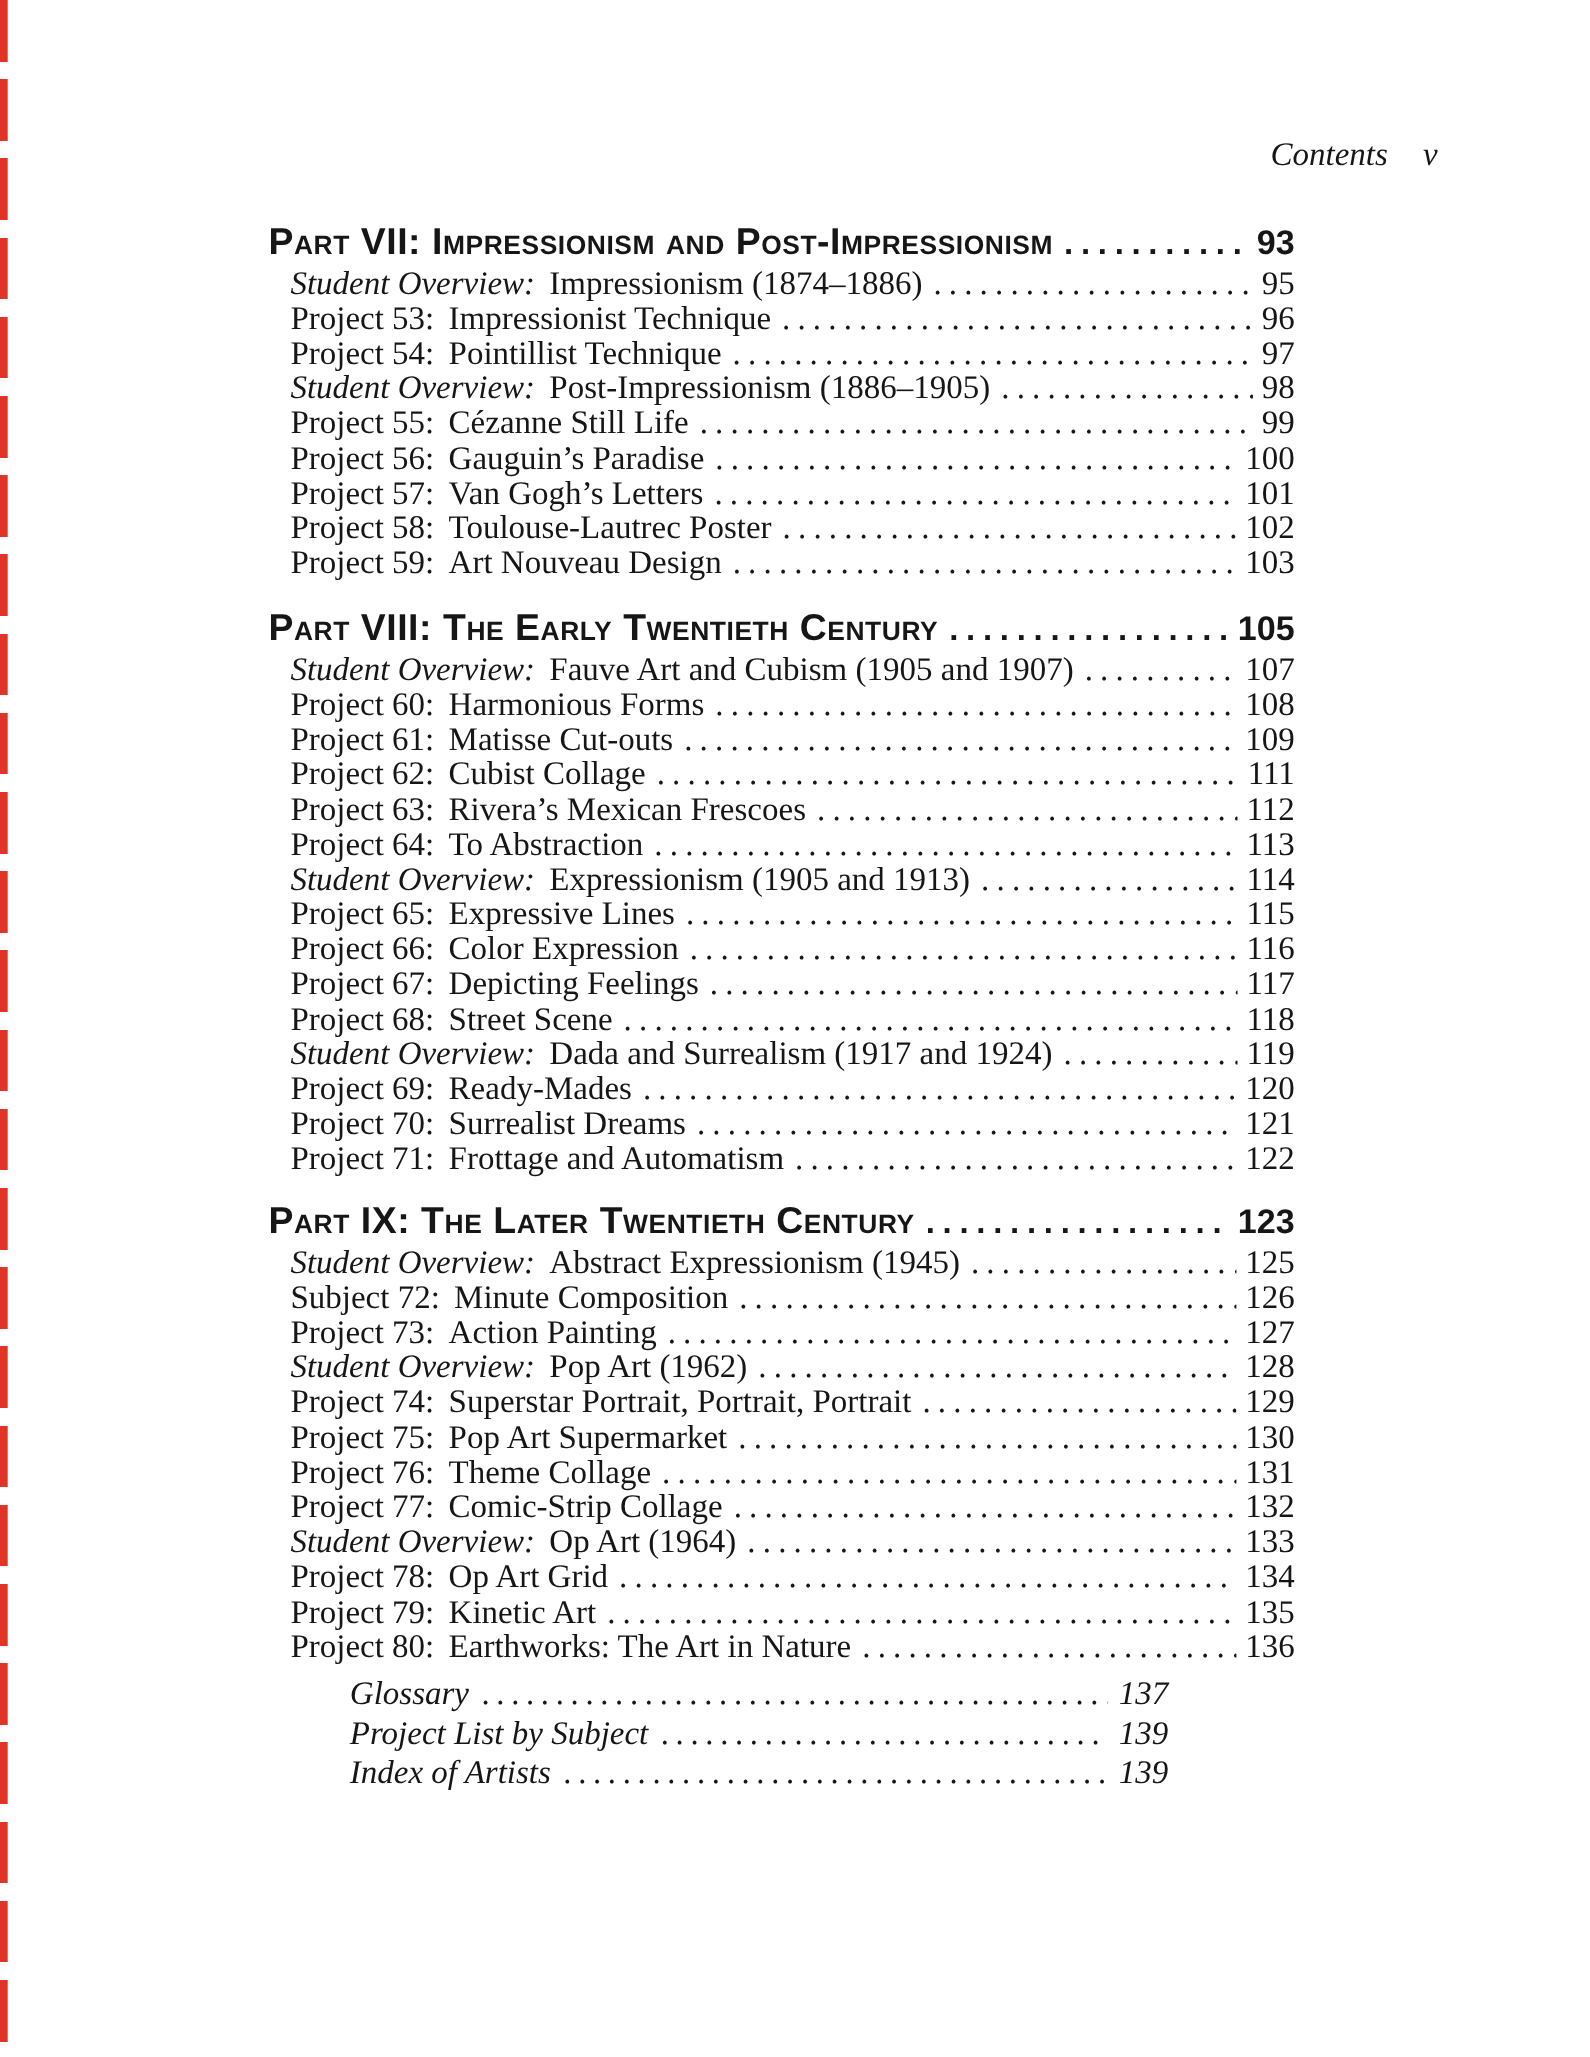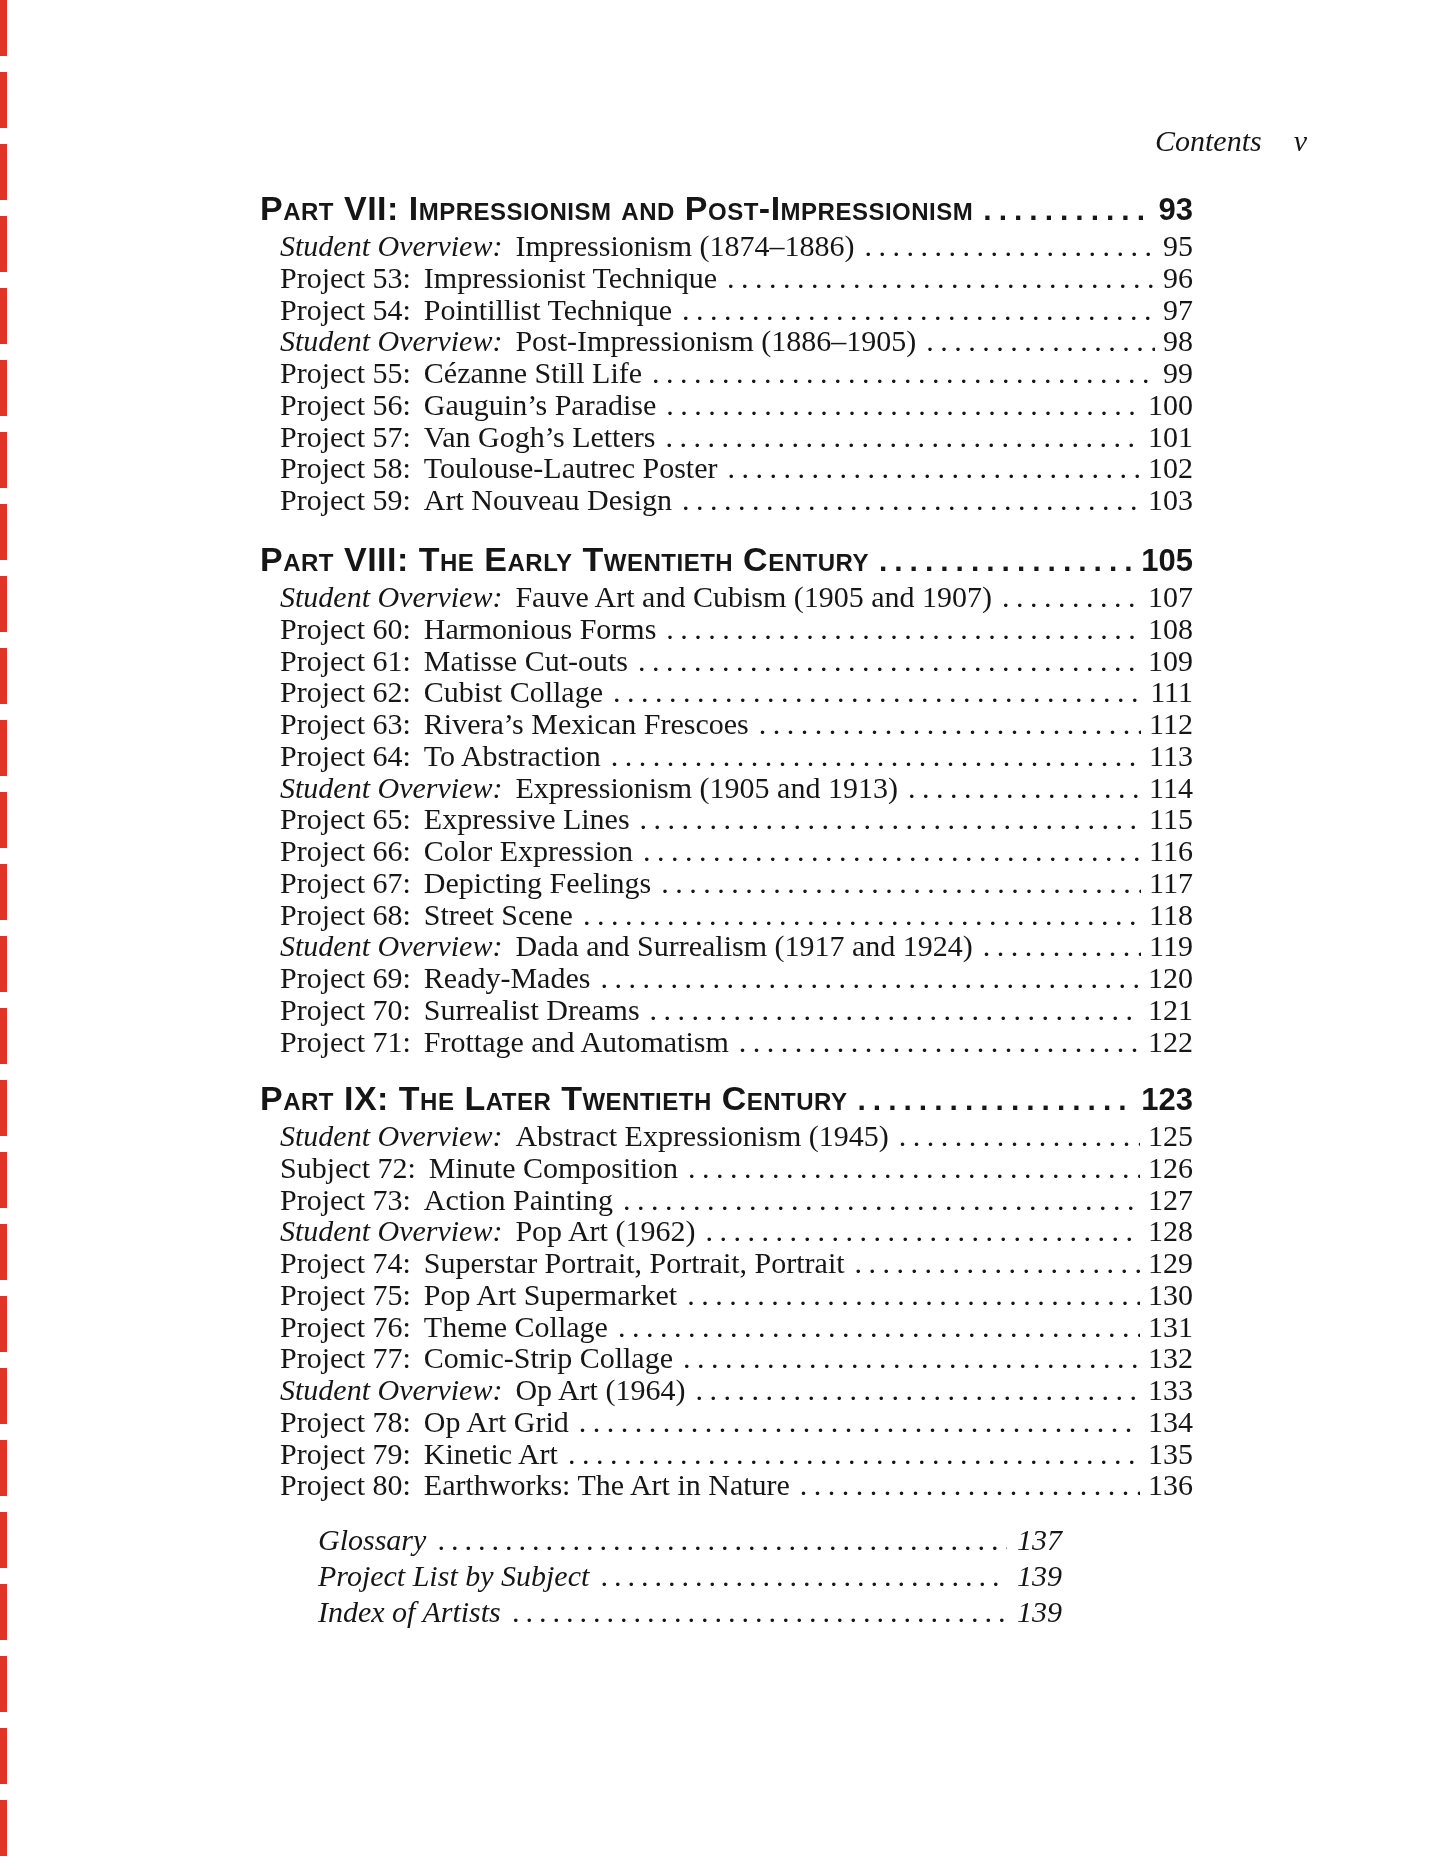"Part VII: Impressionism and" .toc-section { left: 260px -> 244px; margin-top: none -> 12px }
